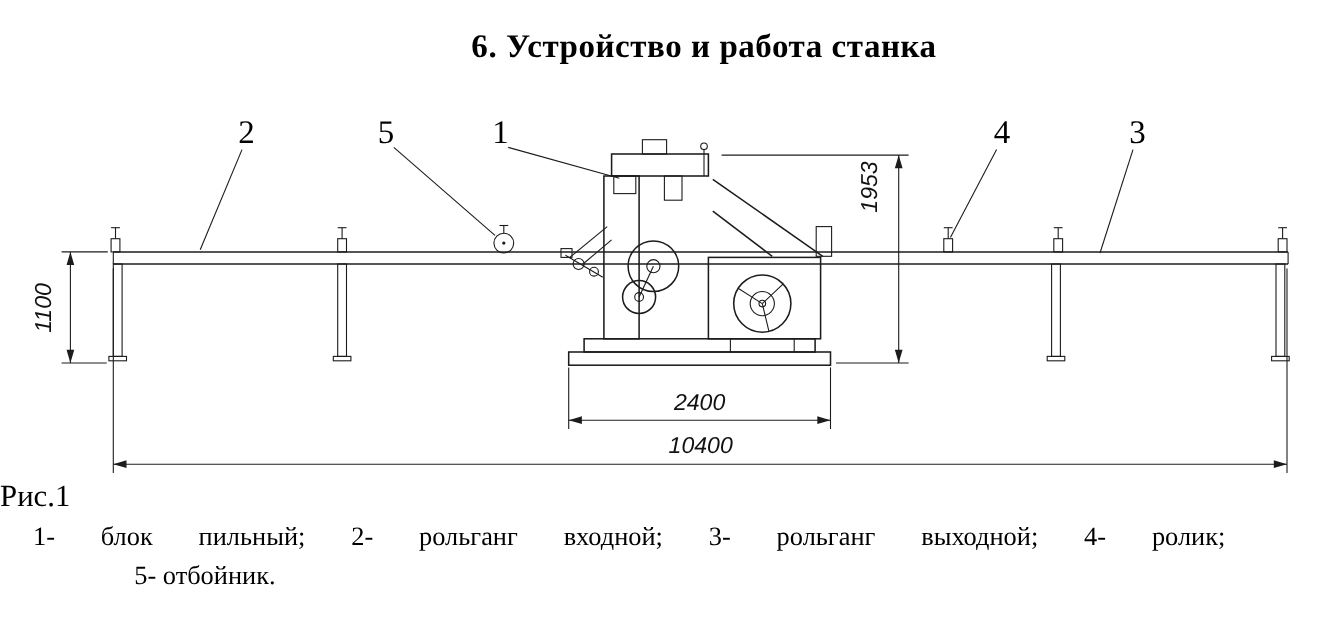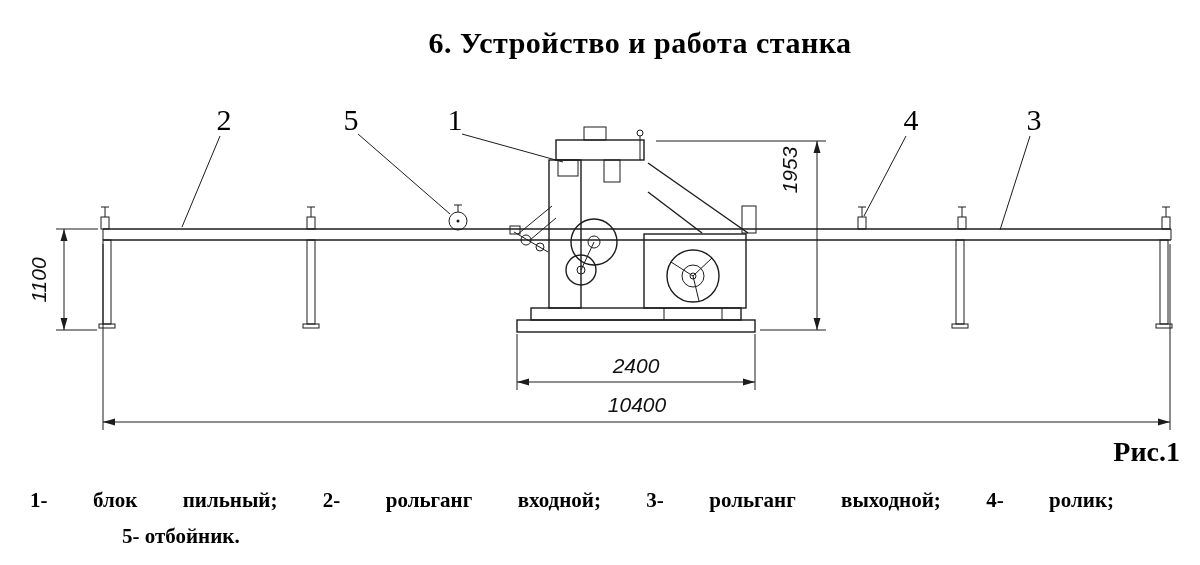"Рис.1" .fig-caption { font-weight: bold -> none; text-align: right -> left }
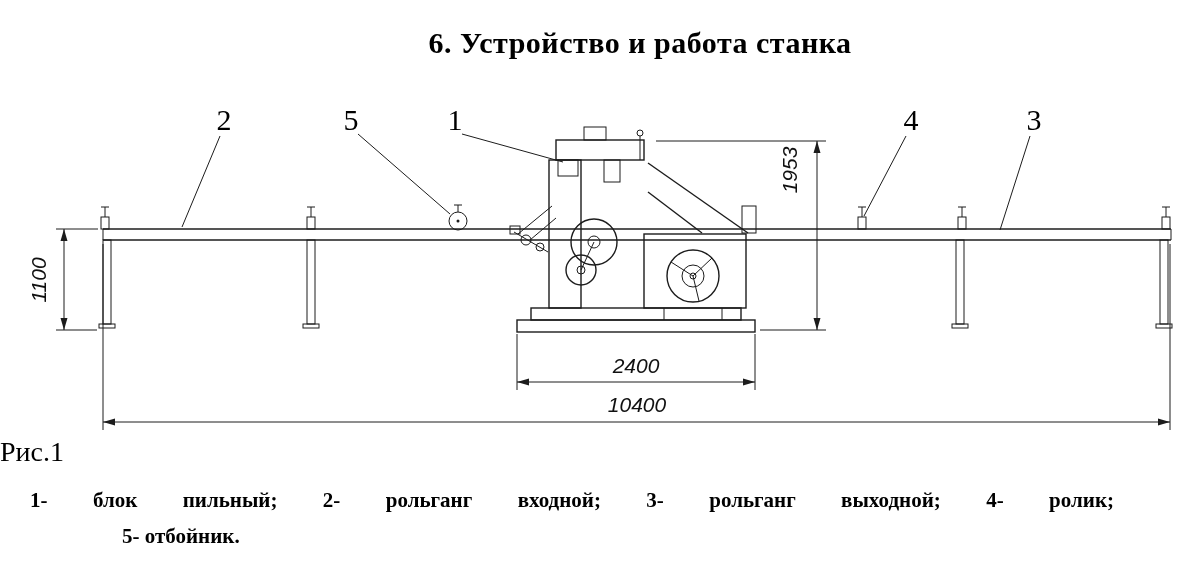"1- блок пильный; 2- рольганг" .legend { font-size: 21px -> 24px; font-weight: bold -> none; top: 482px -> 470px }
